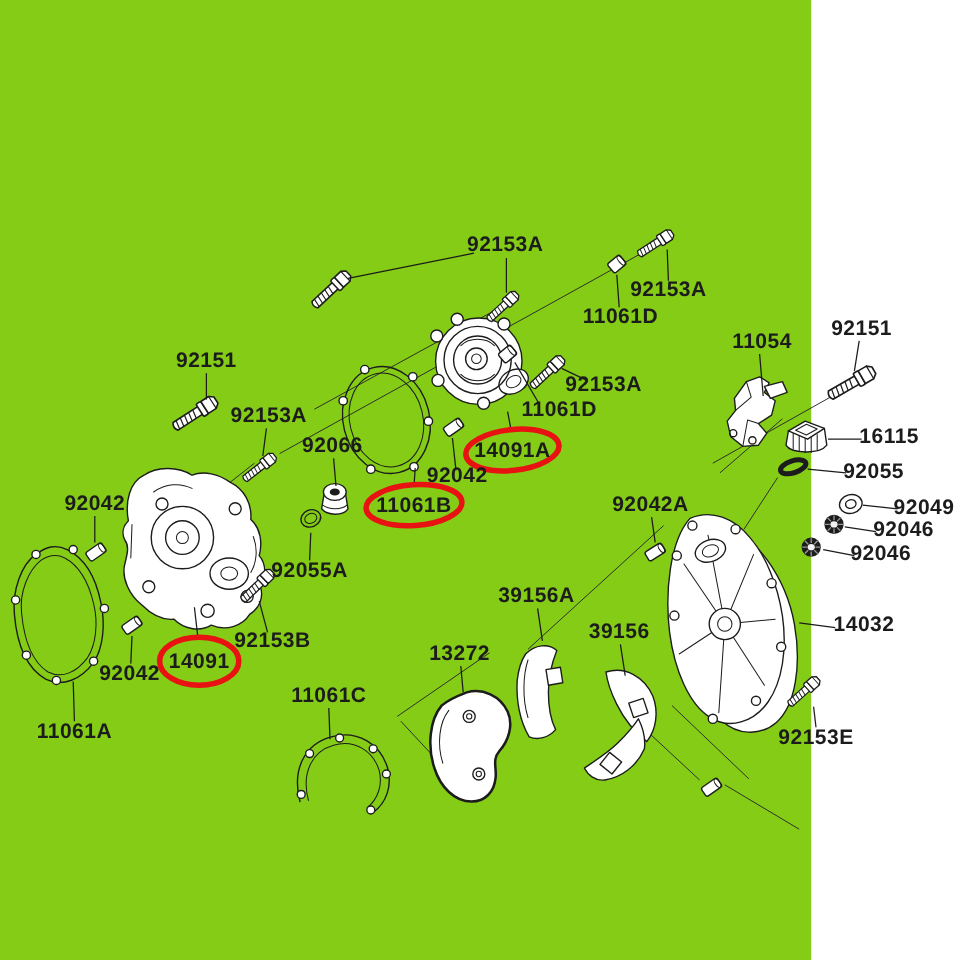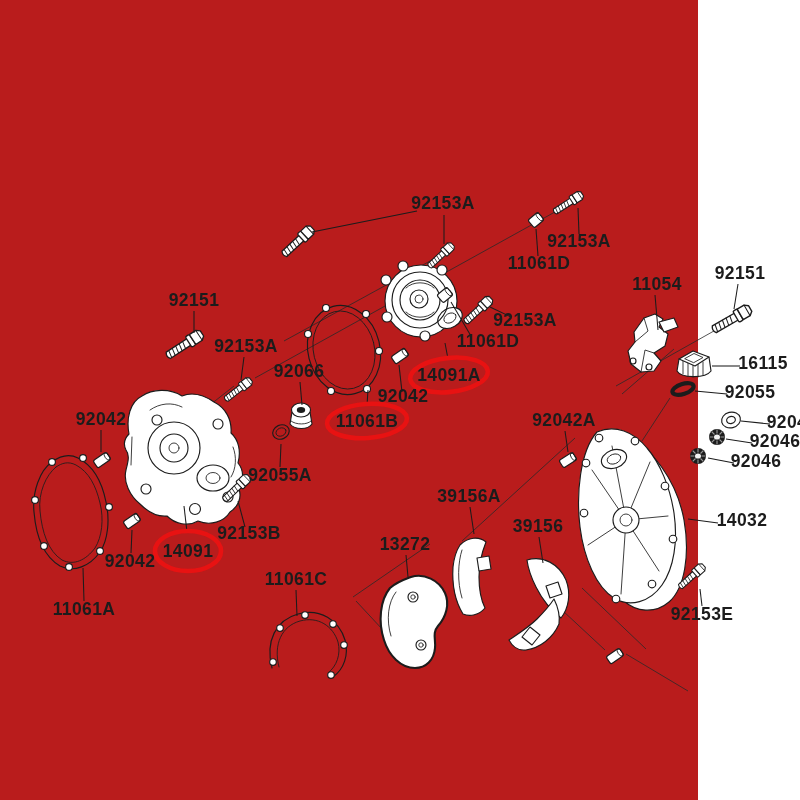"92153A" .stage { background: #b91c1c -> #84cc16; padding-left: 22px -> none }
